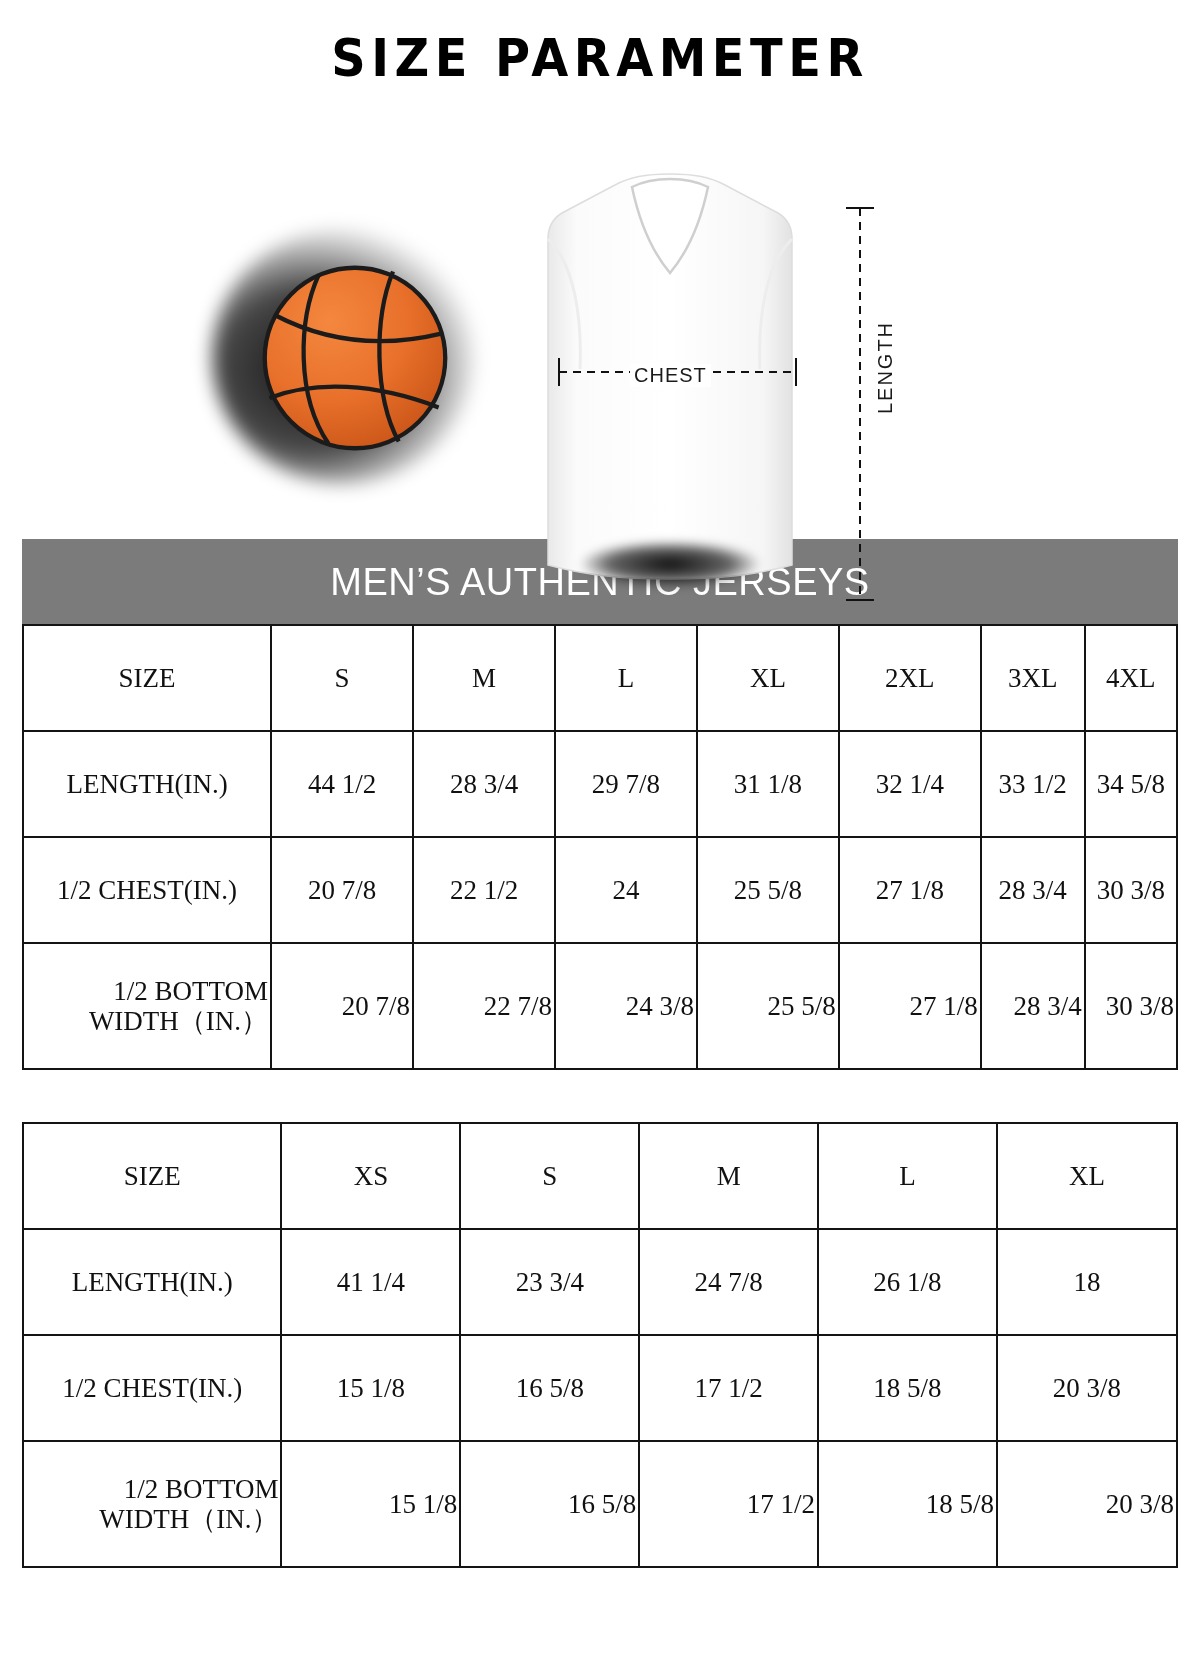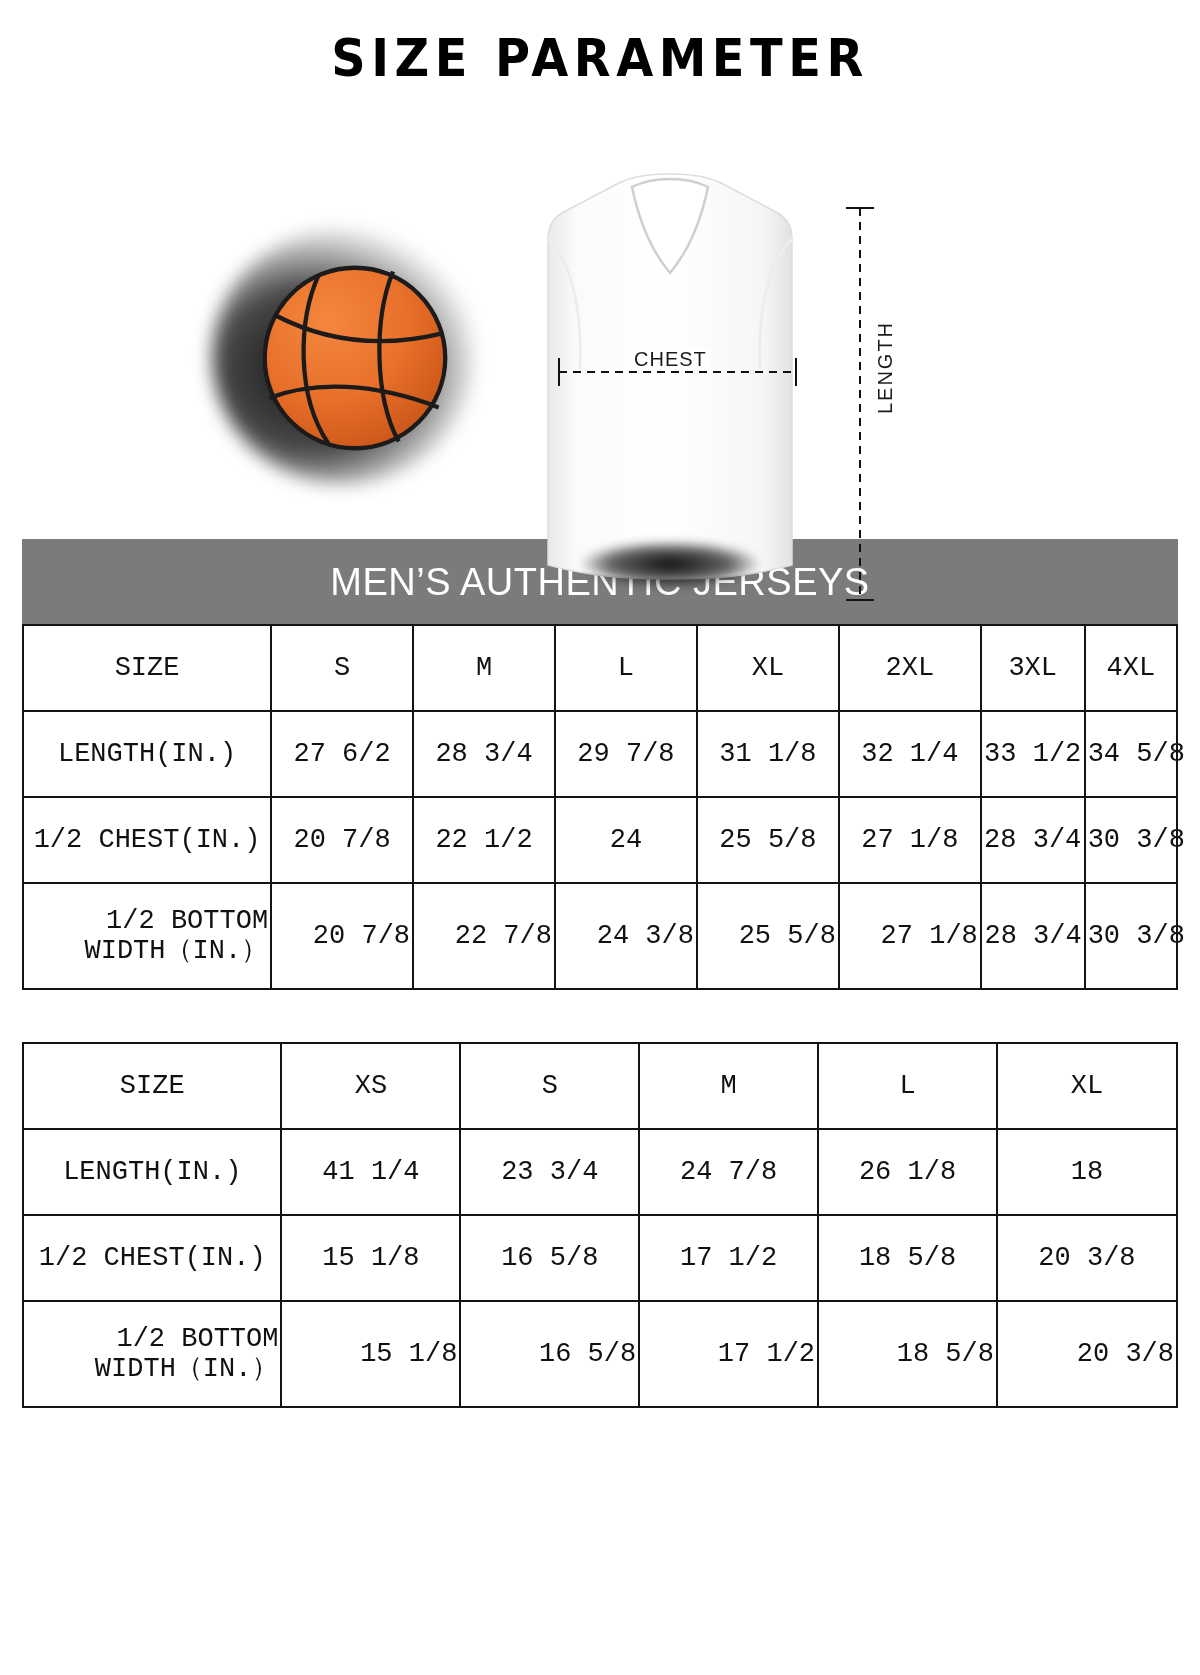"CHEST" .chest-label { top: 264px -> 280px }
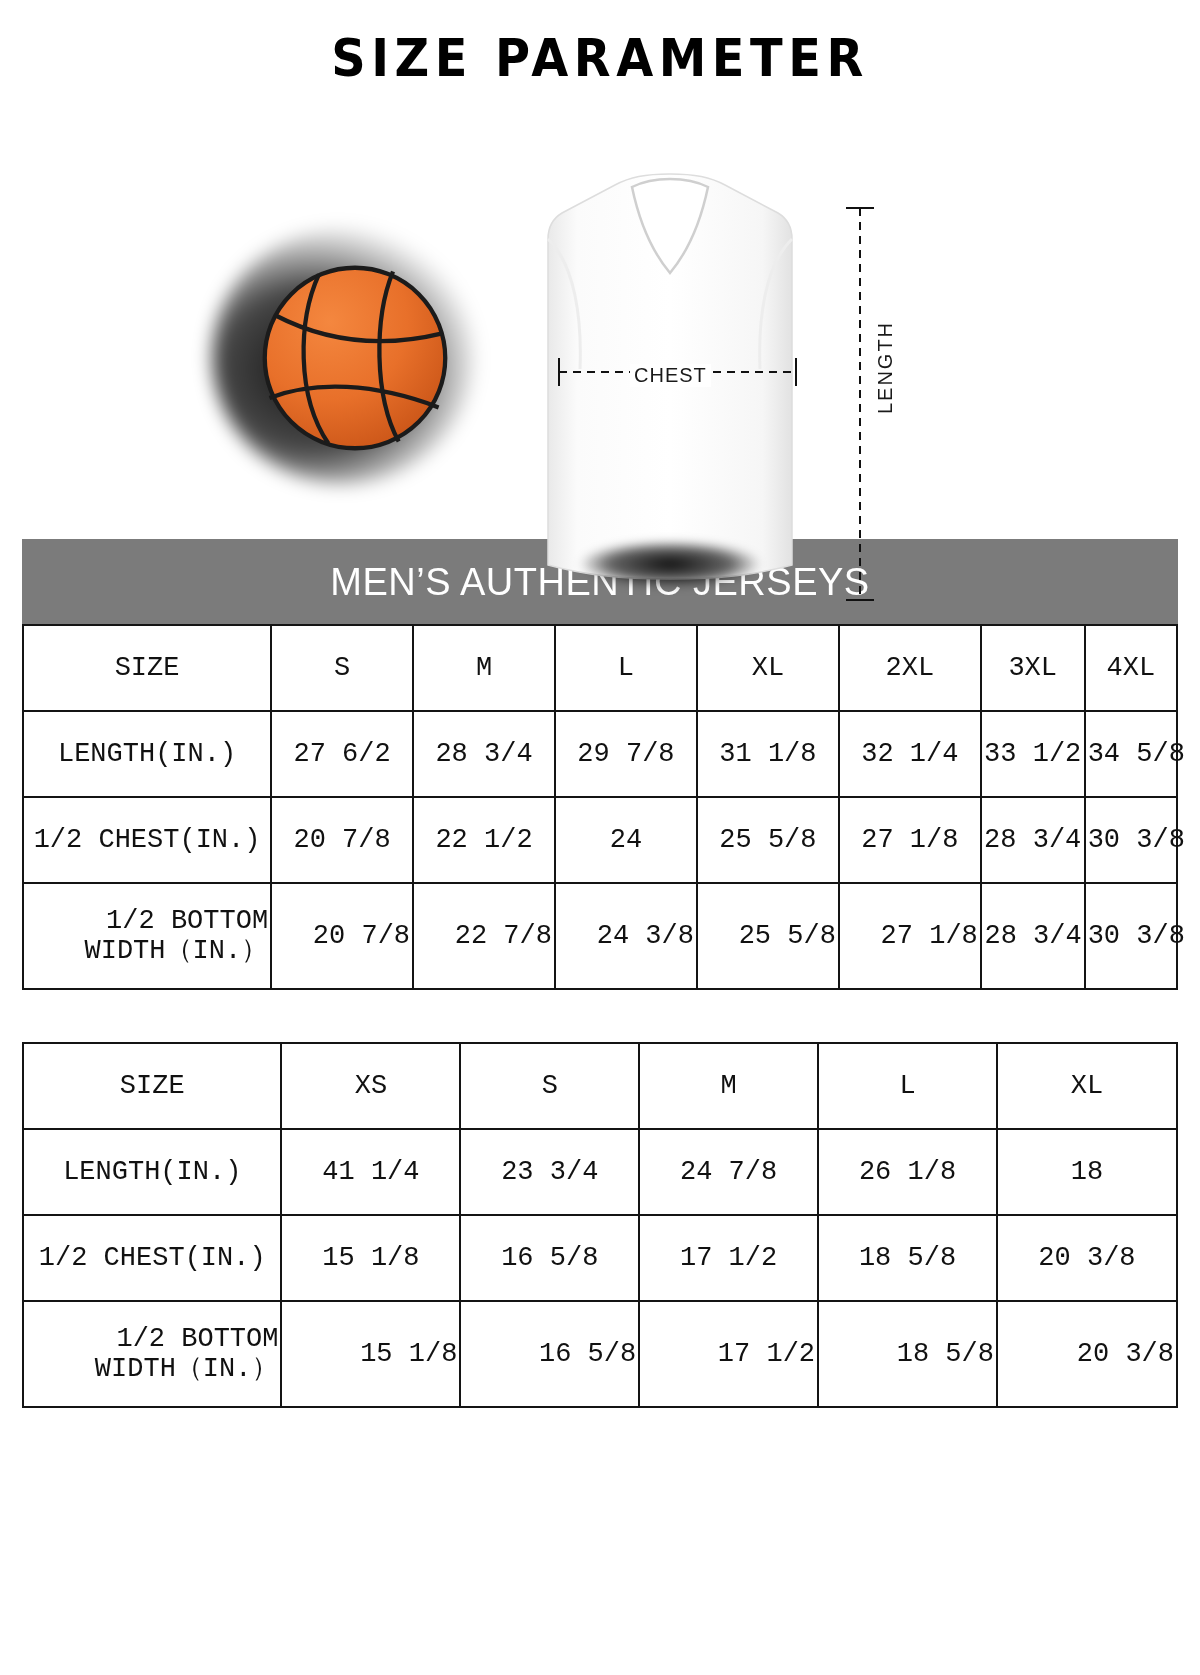"SIZE" table.size td { font-family: Liberation Mono, monospace -> Liberation Serif, serif; padding: 8px 2px -> 18px 2px }
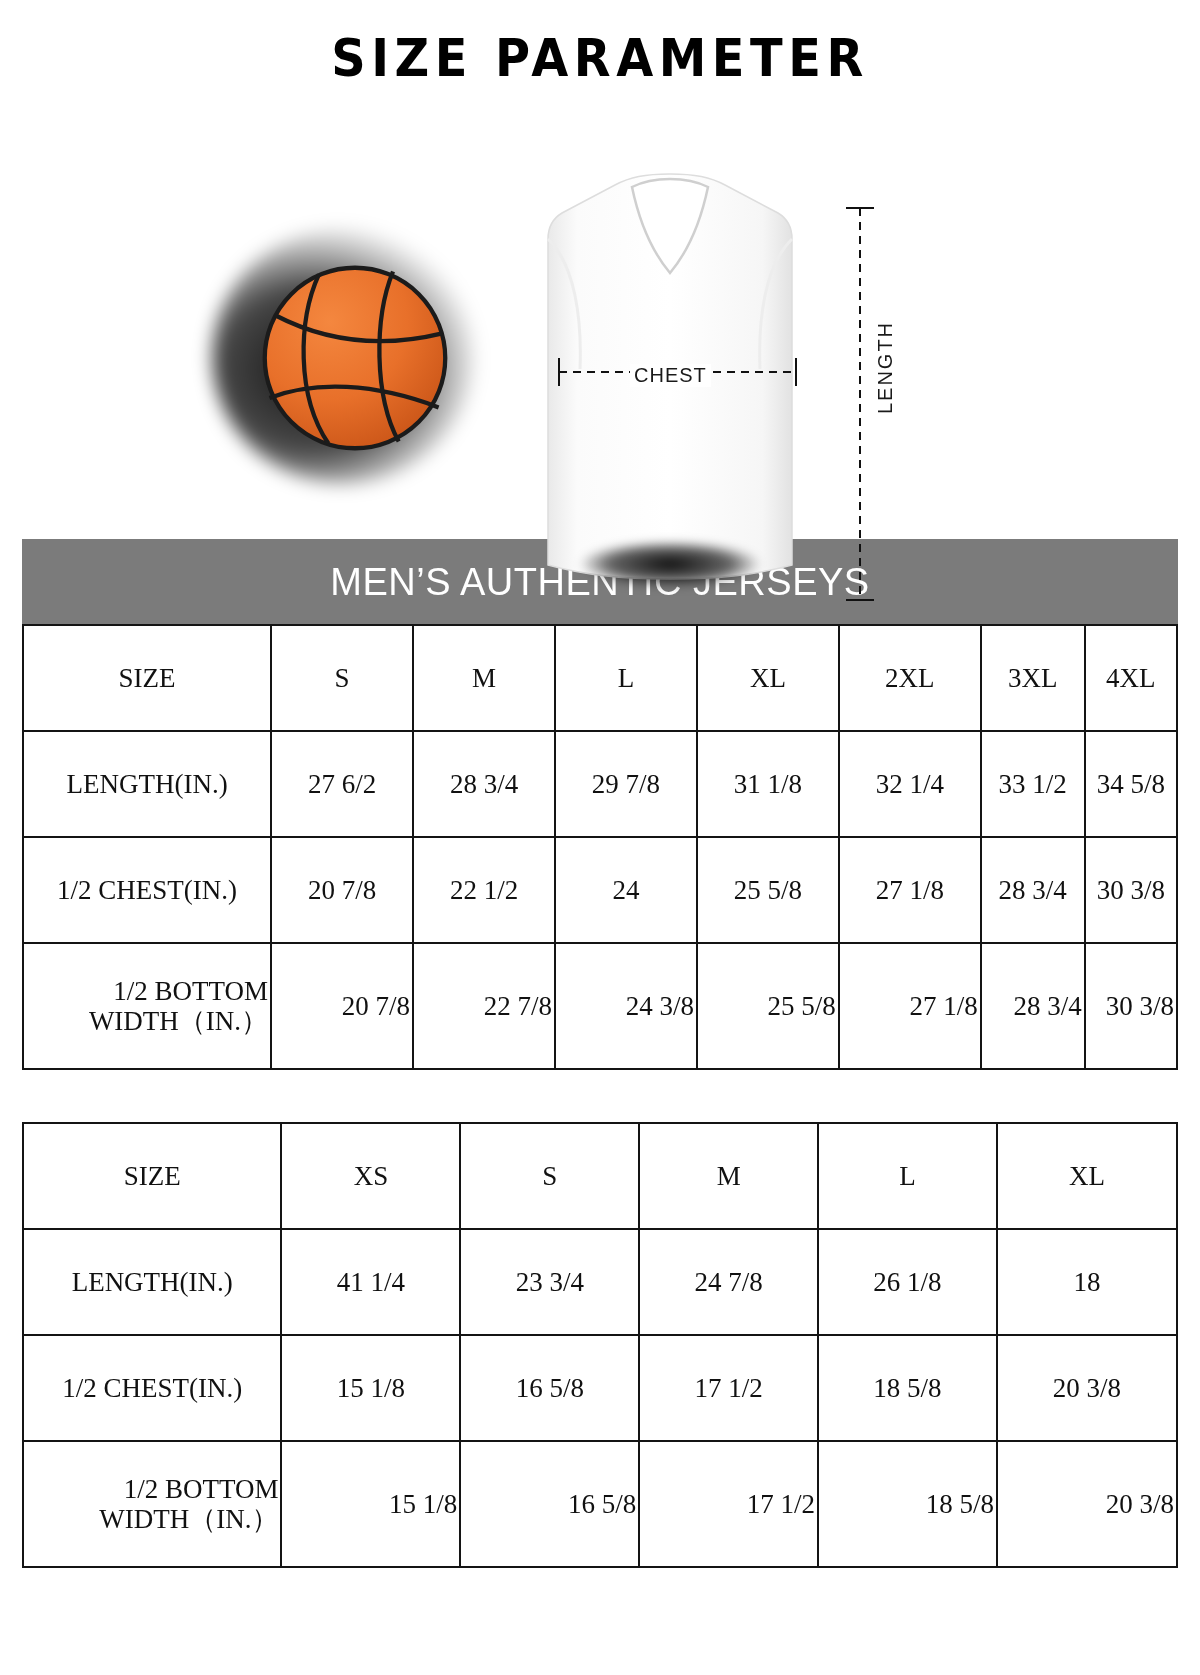"27 6/2" td { text: 27 6/2 -> 44 1/2 }
